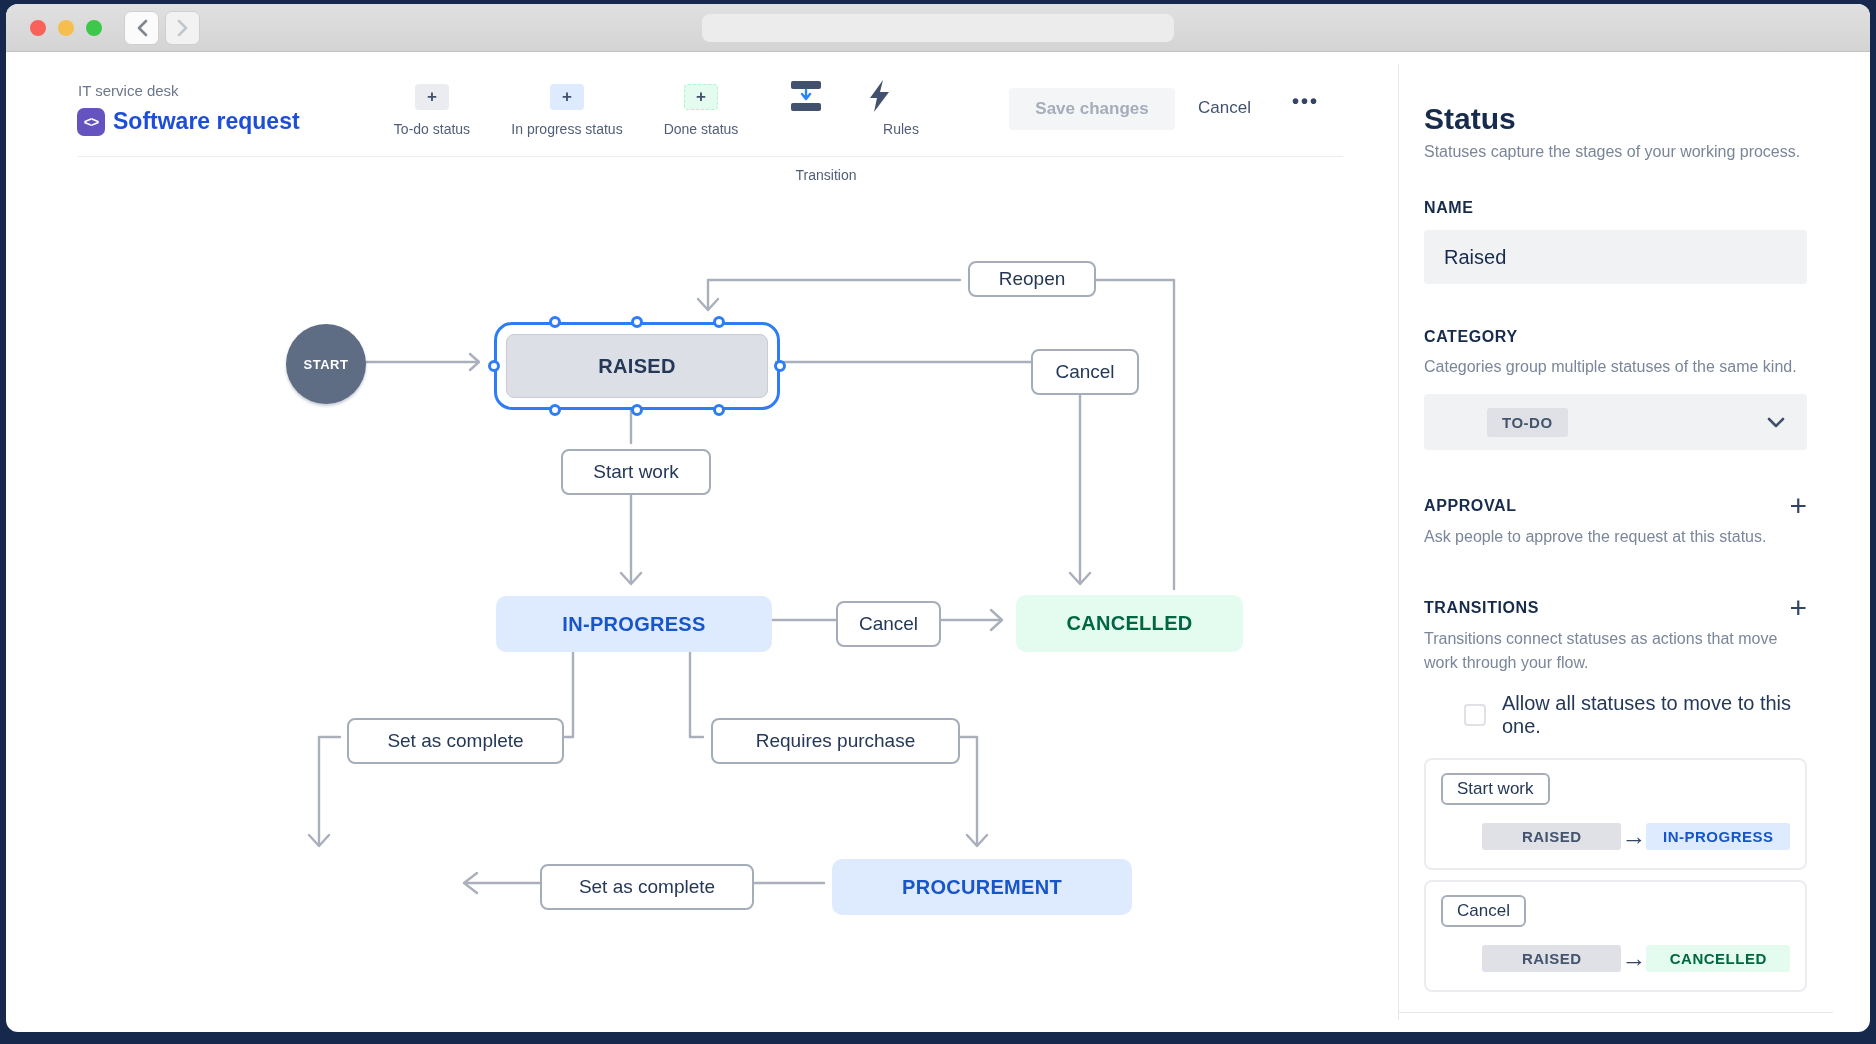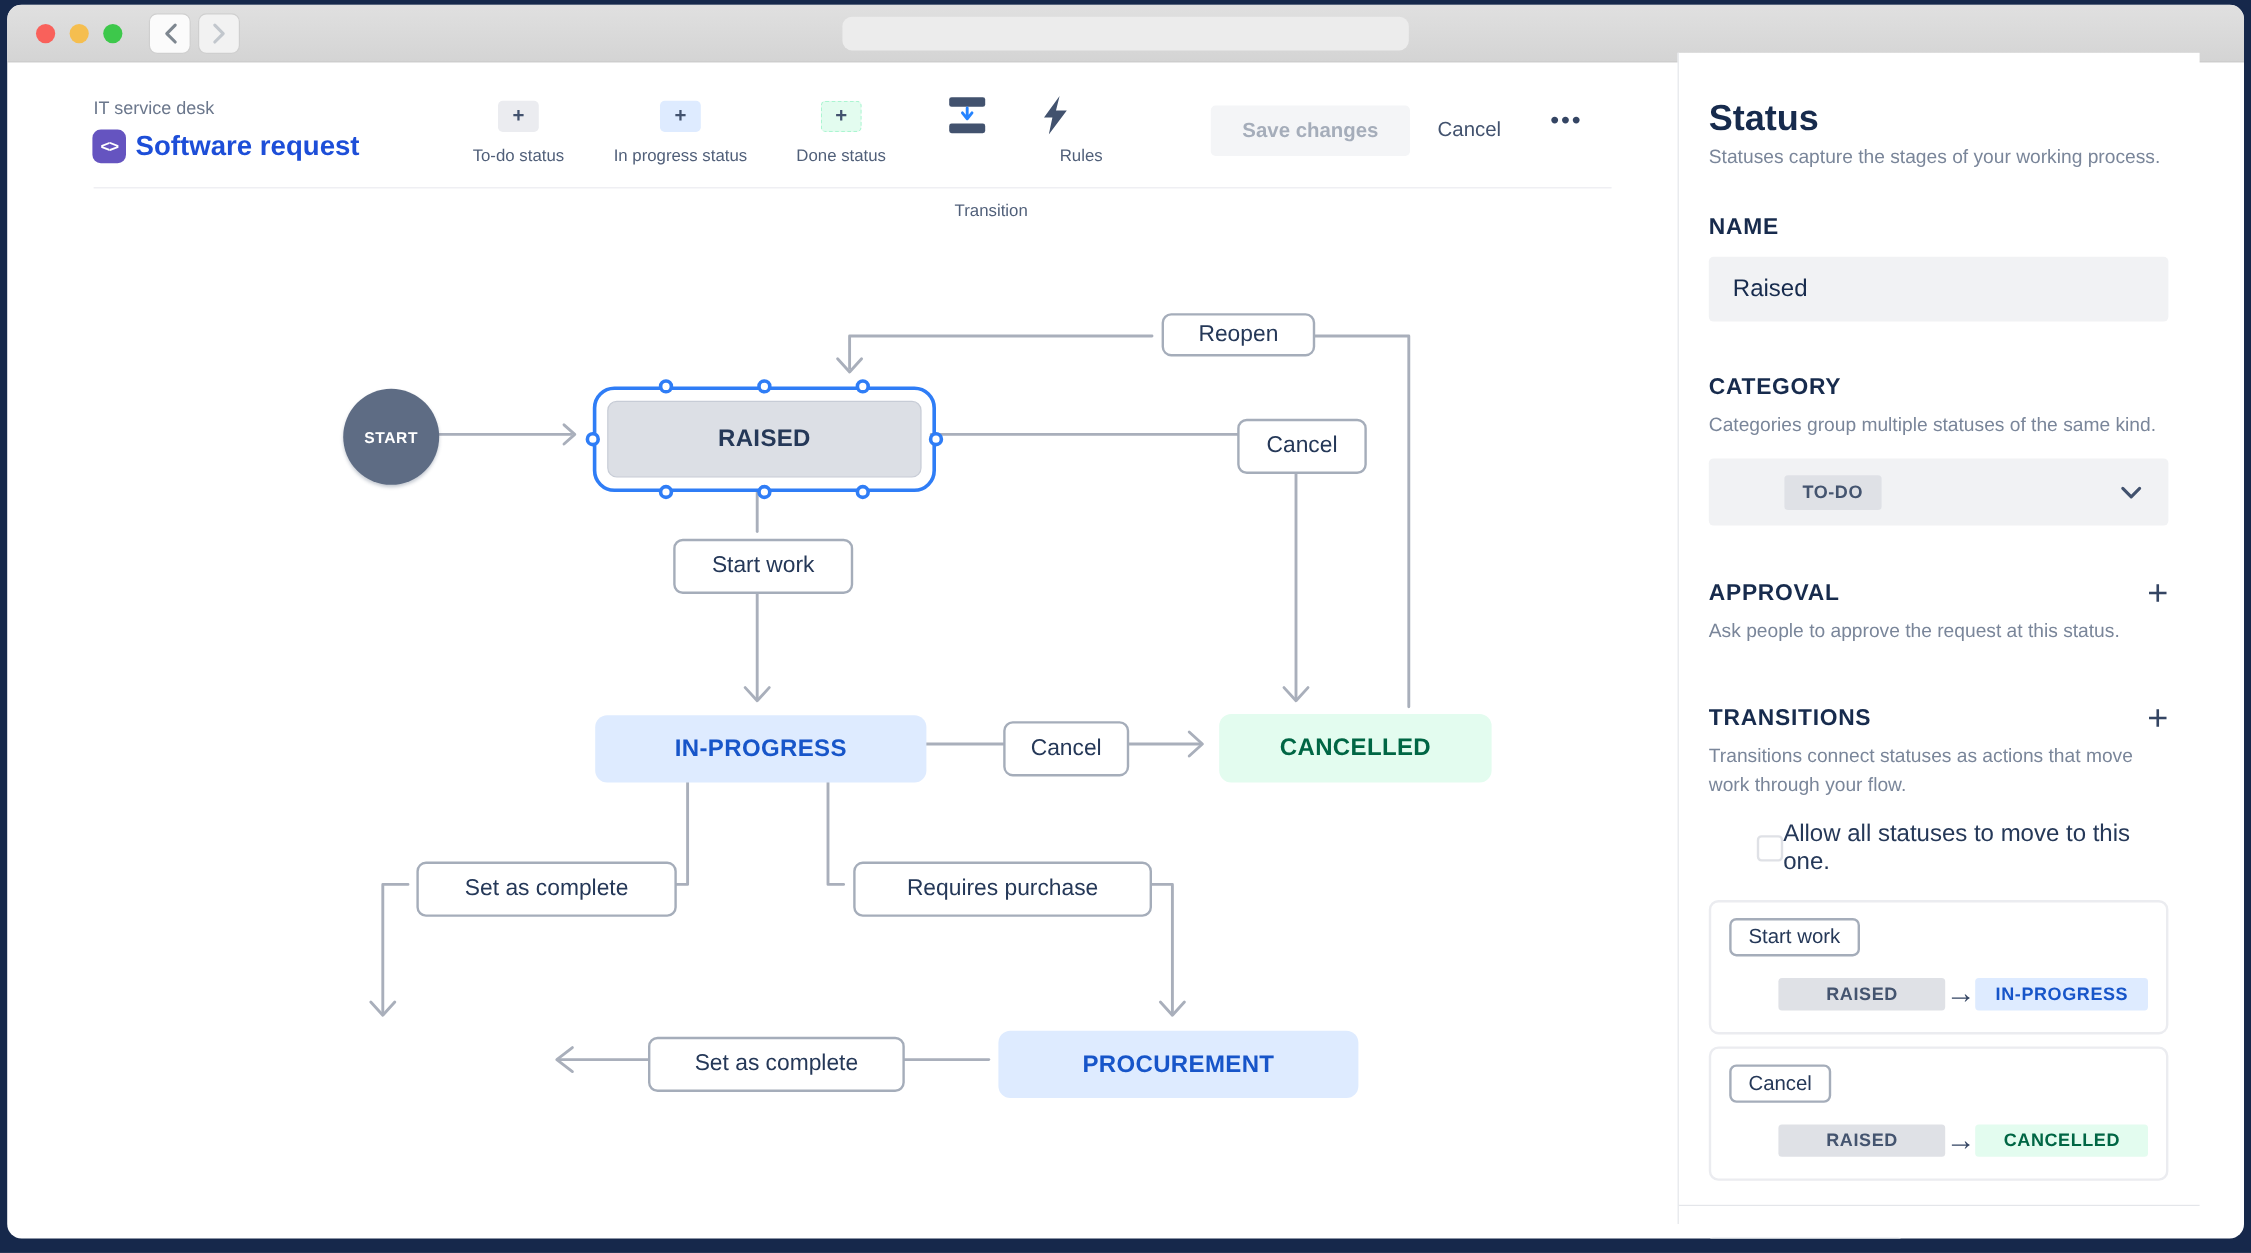"Status" .sidebar { top: 40px -> 60px }
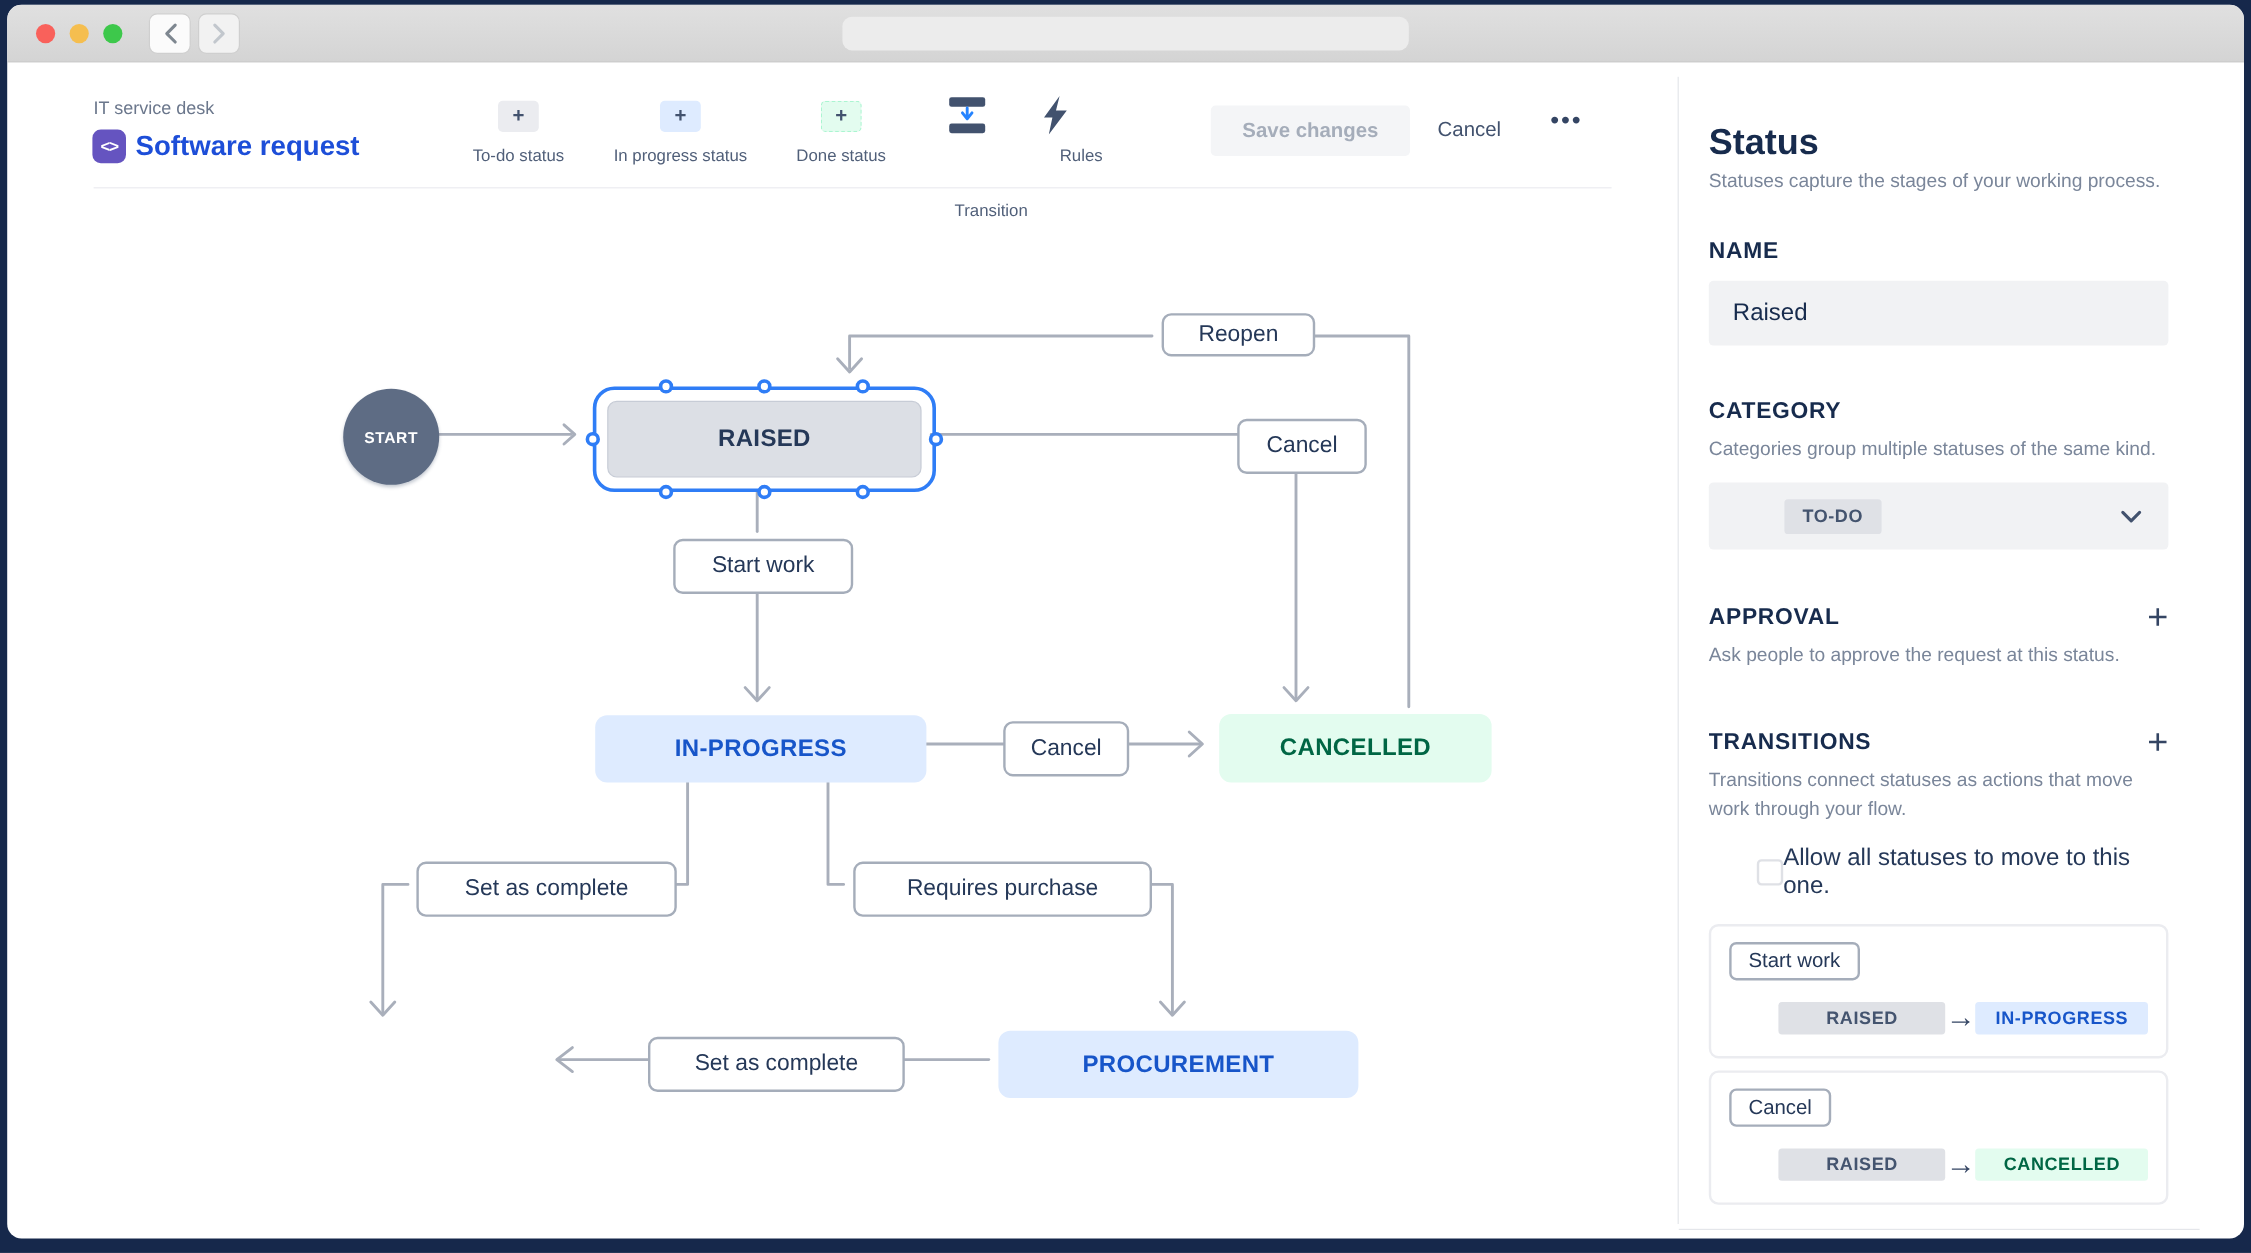"NAME" .sb-label { font-size: 19px -> 16px }
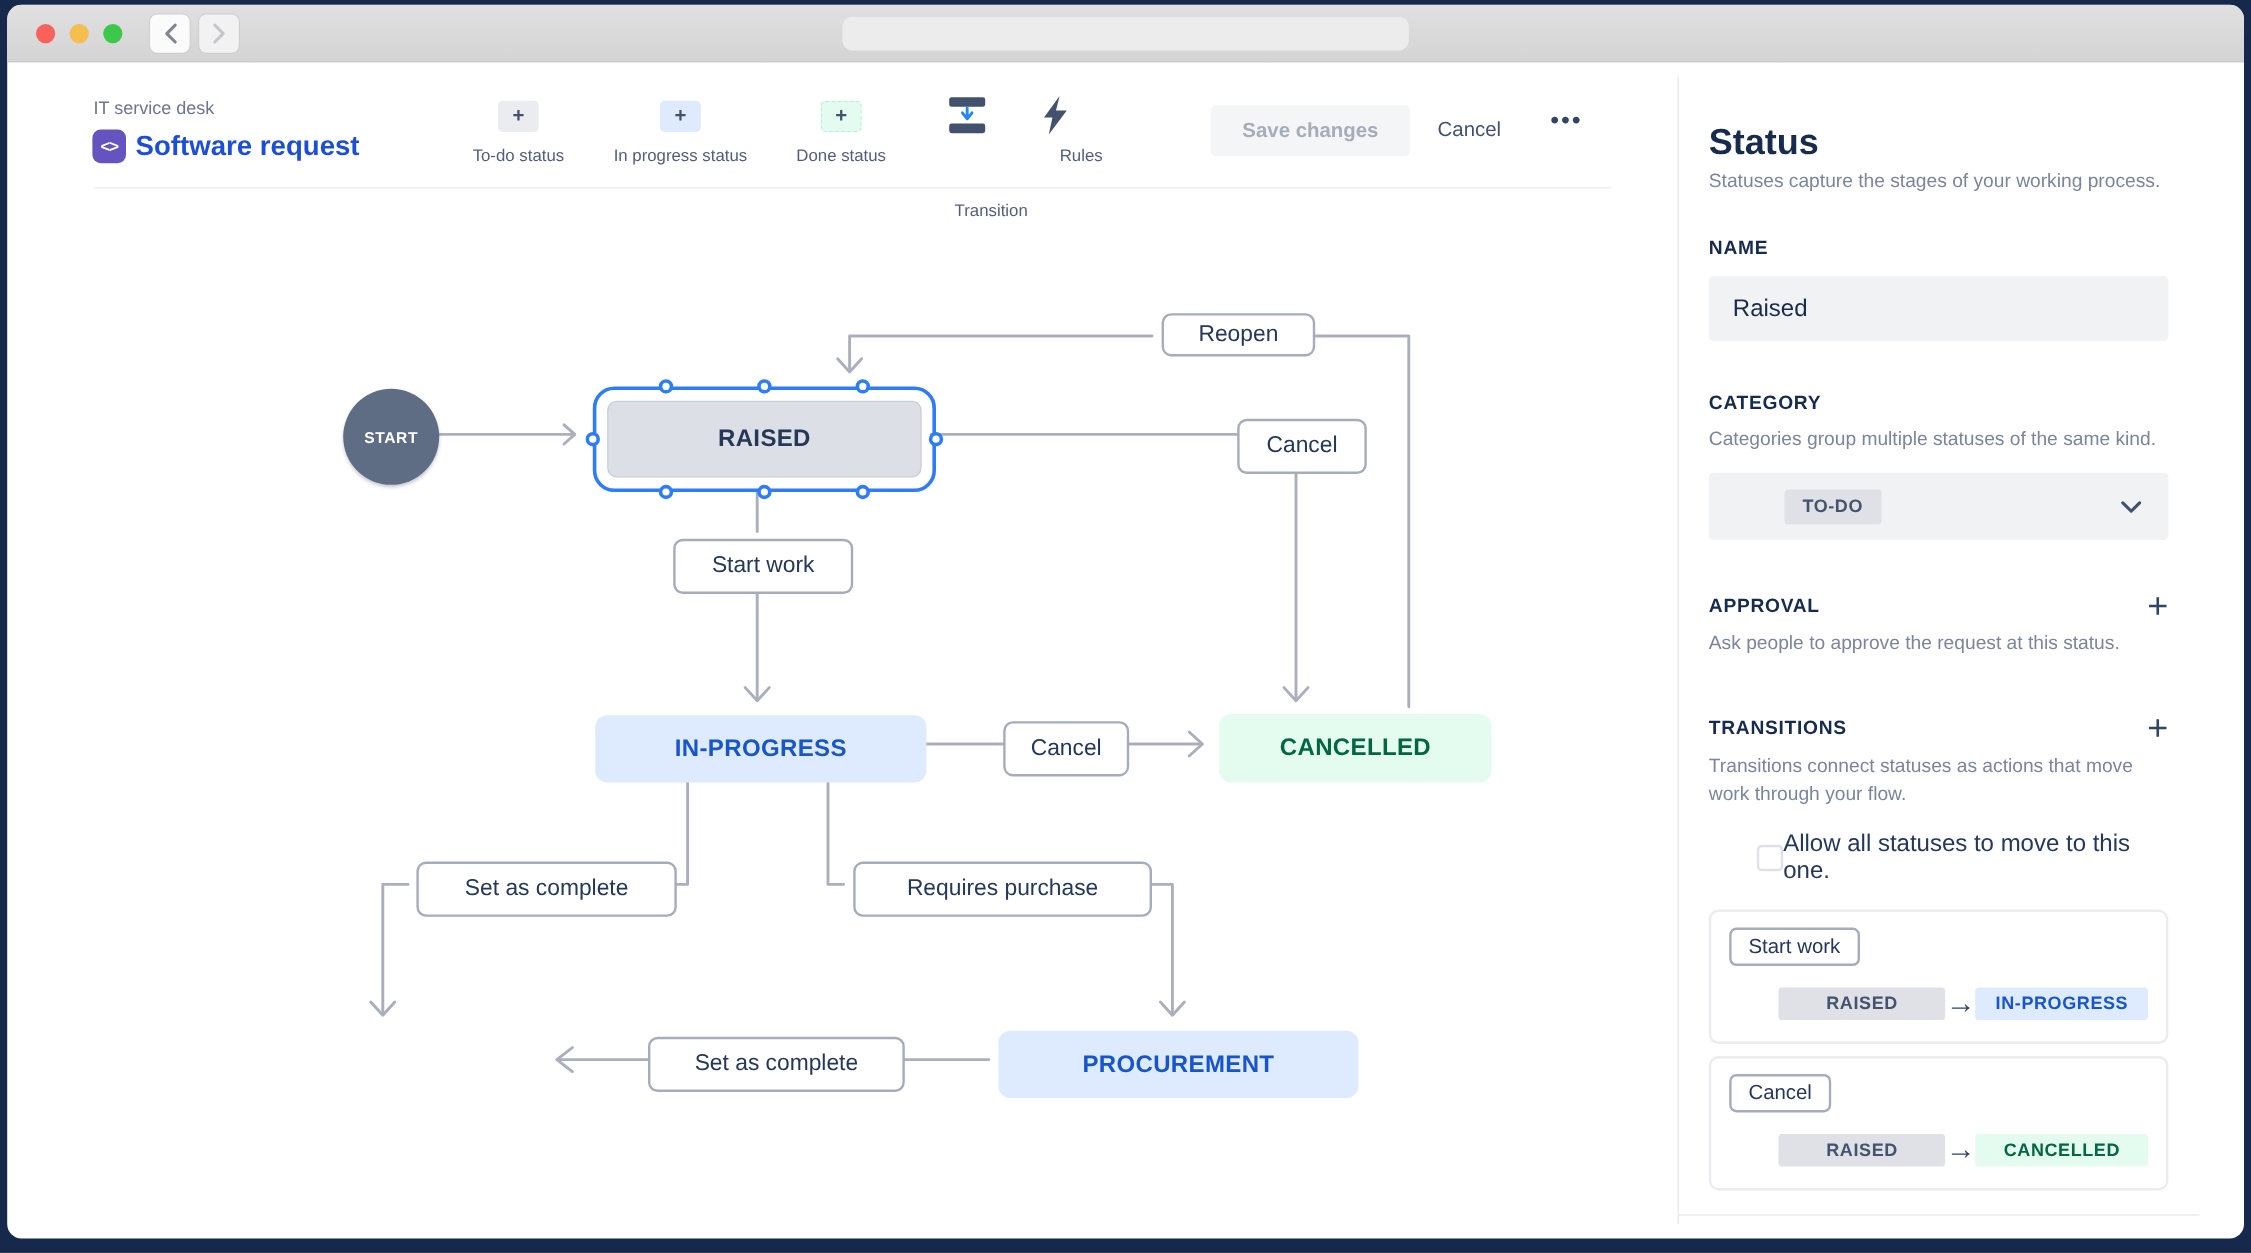"Allow all statuses to move" .allow-row { gap: 0 -> 16px }
